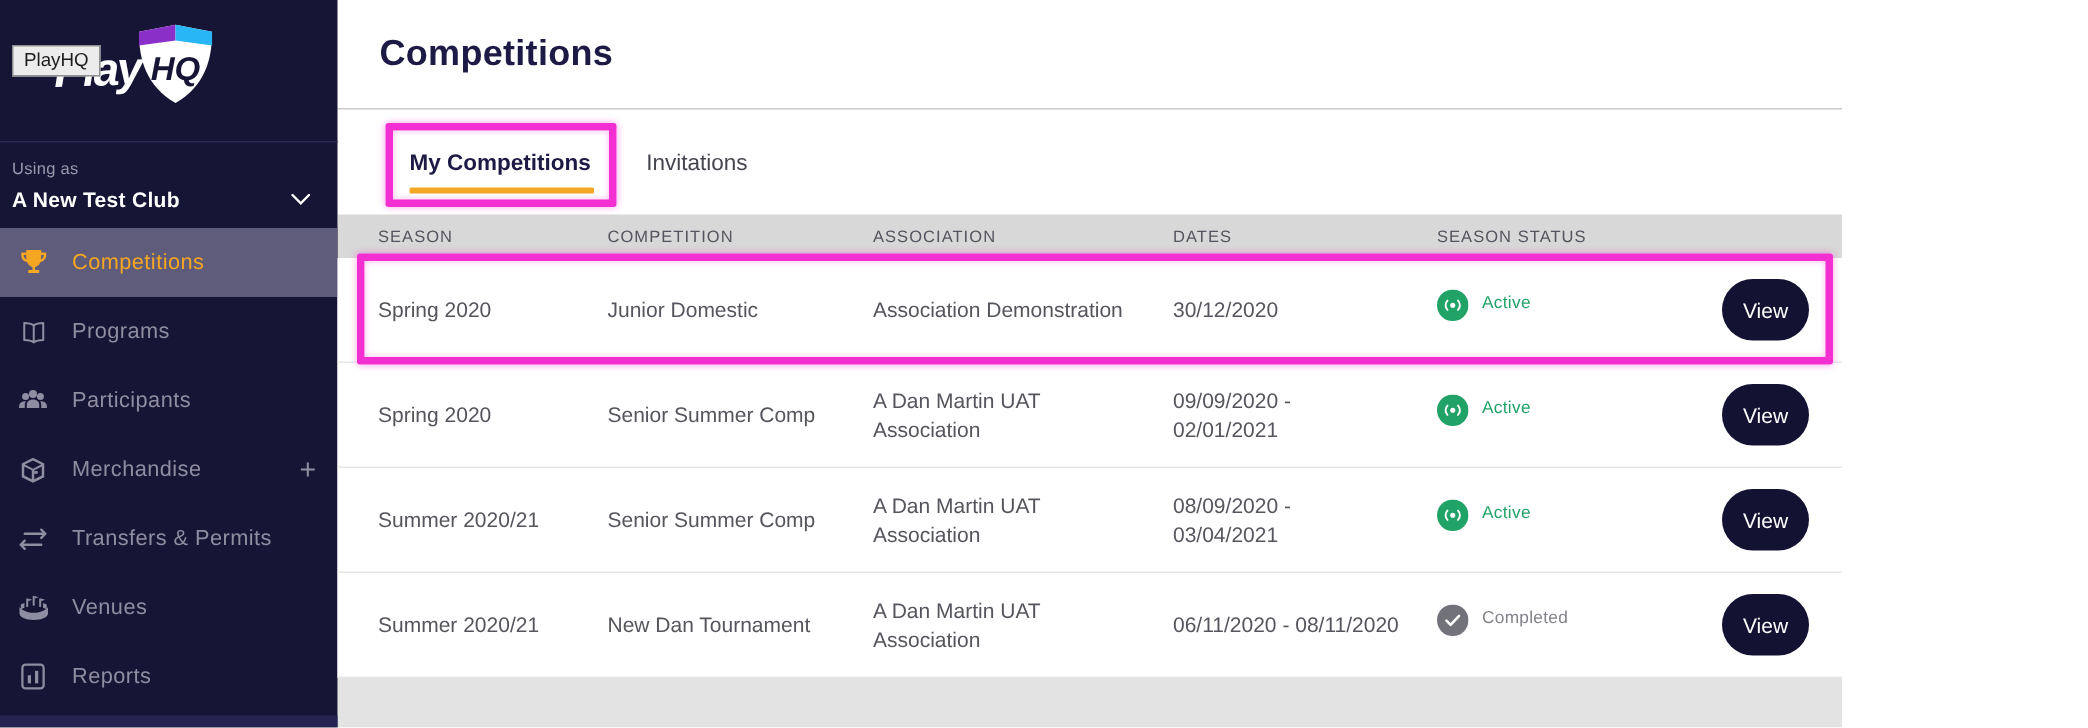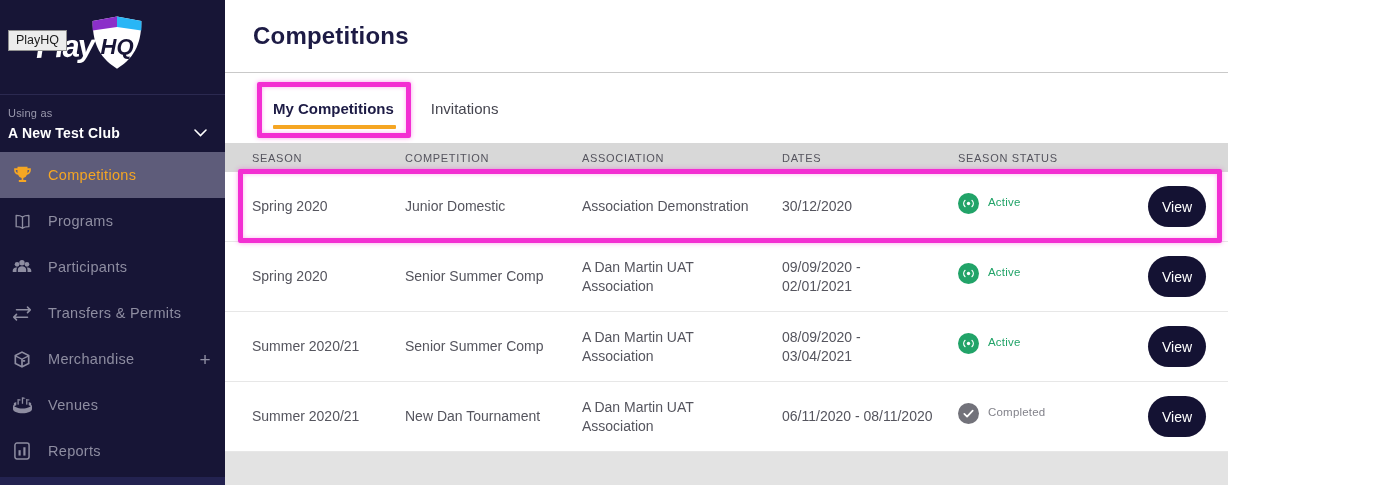"Transfers & Permits" div.nav-item { order: before "Merchandise" -> after "Merchandise" }
